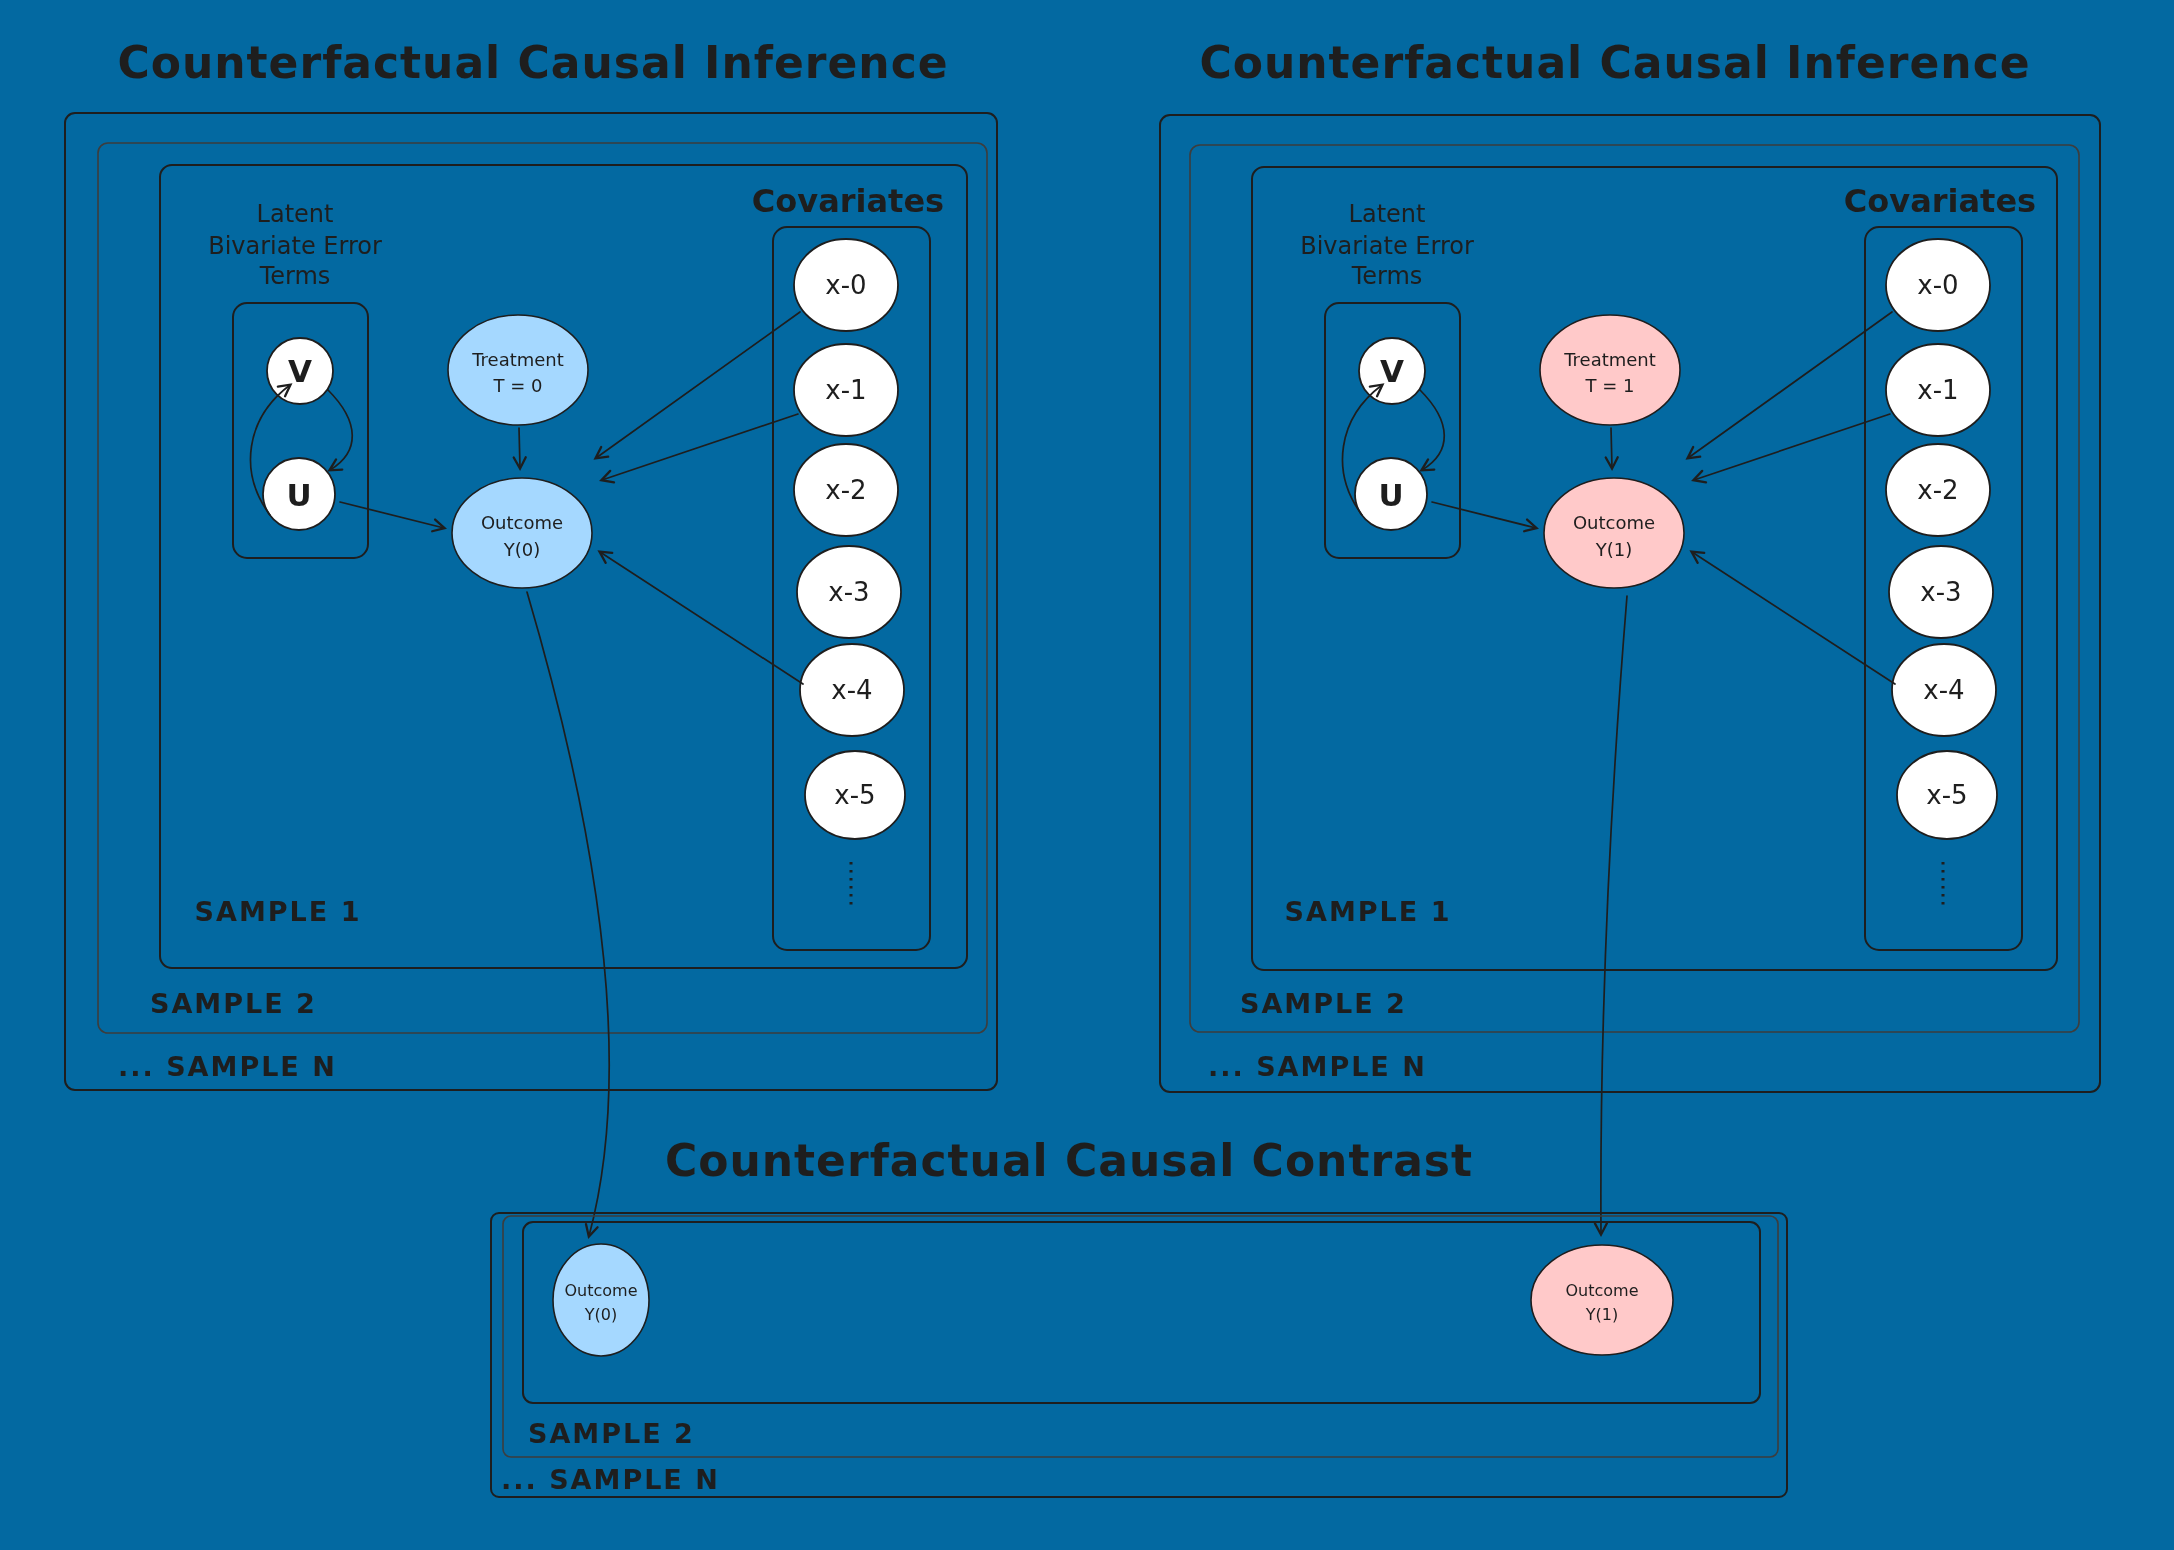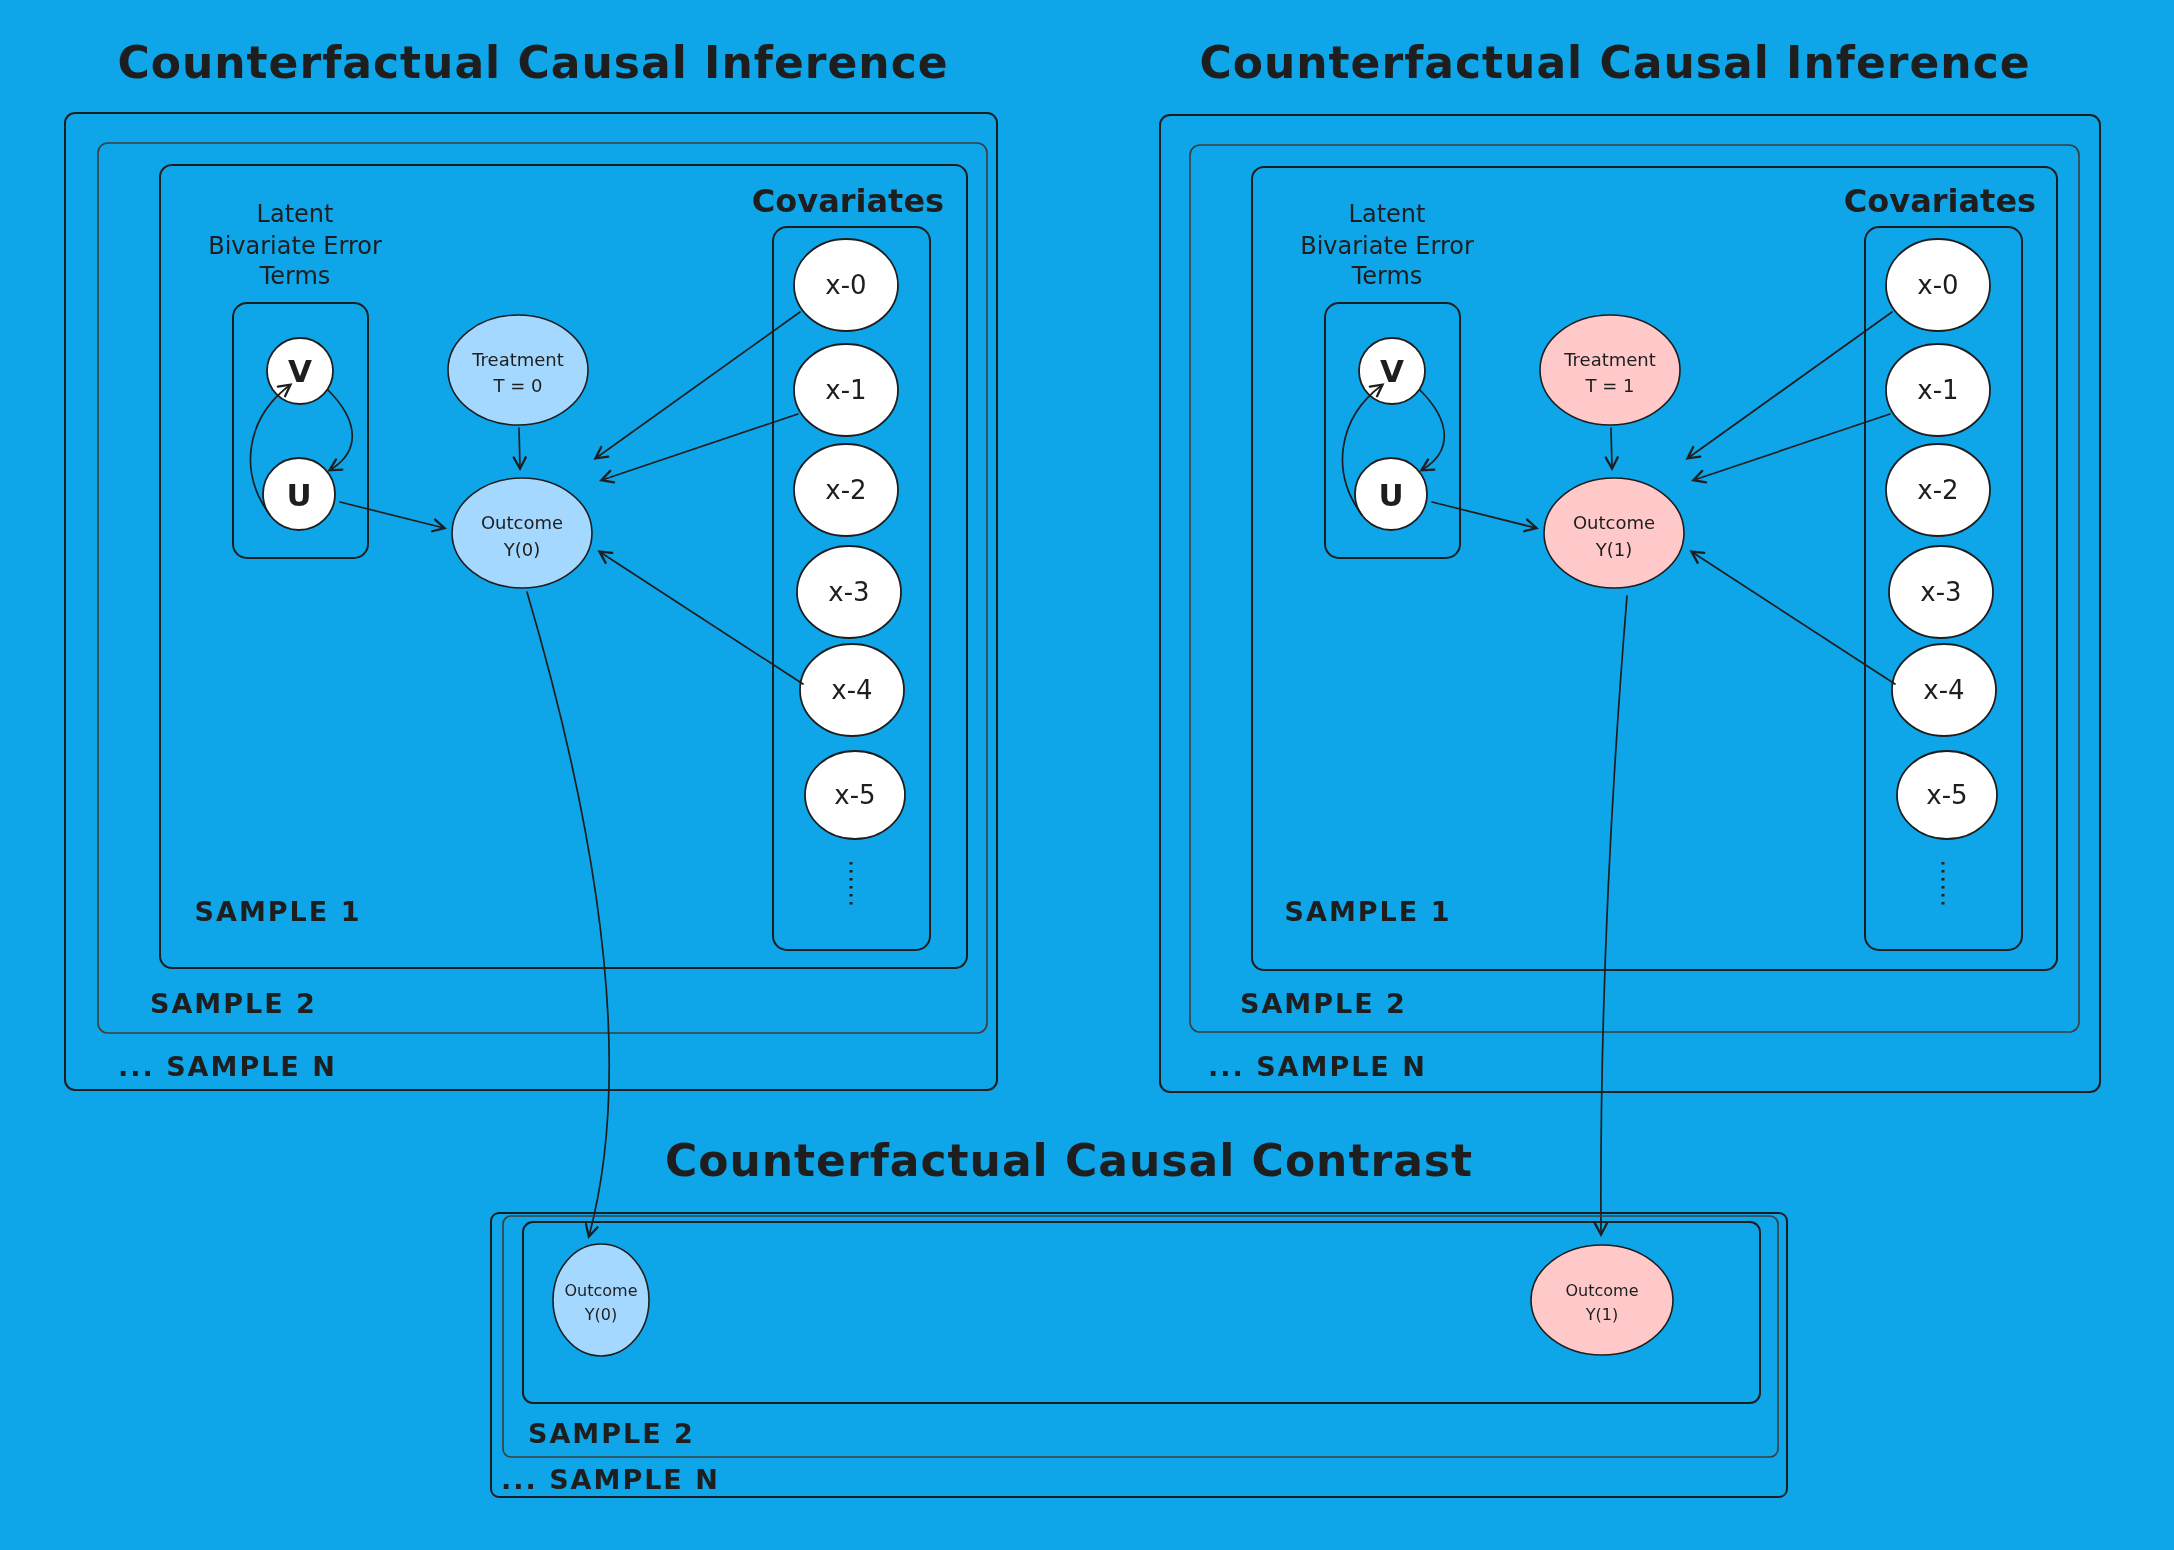"Counterfactual Causal Inference" .canvas { background: #0ea5e9 -> #0369a1 }
